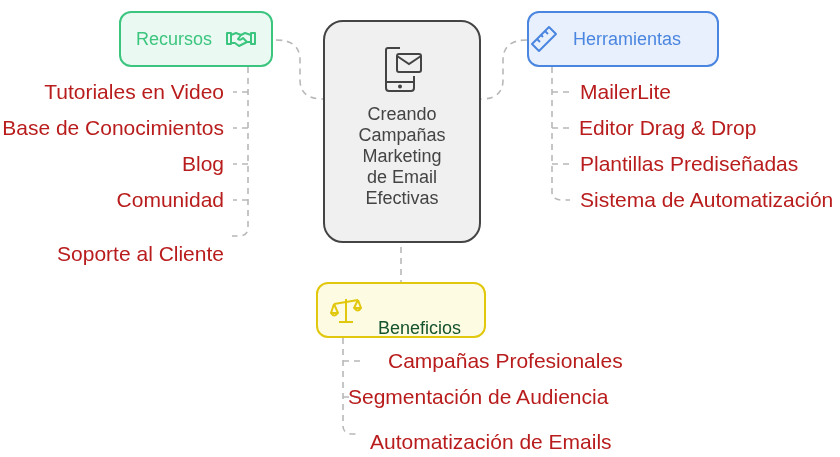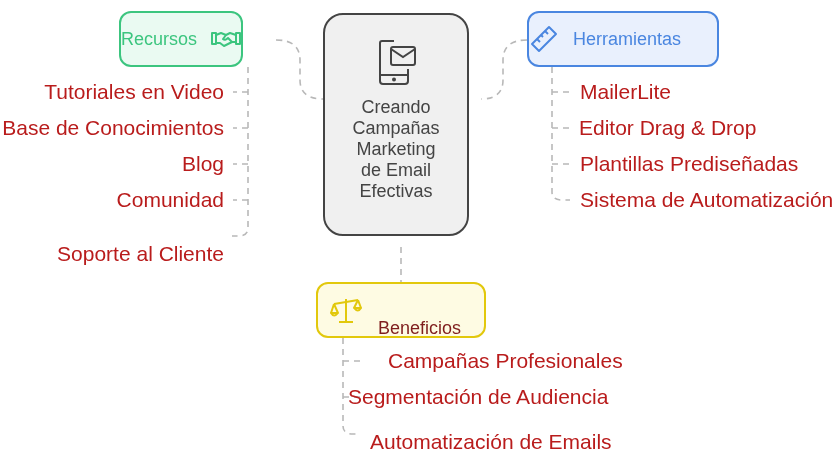"Recursos" .node-res { width: 124px -> 154px }
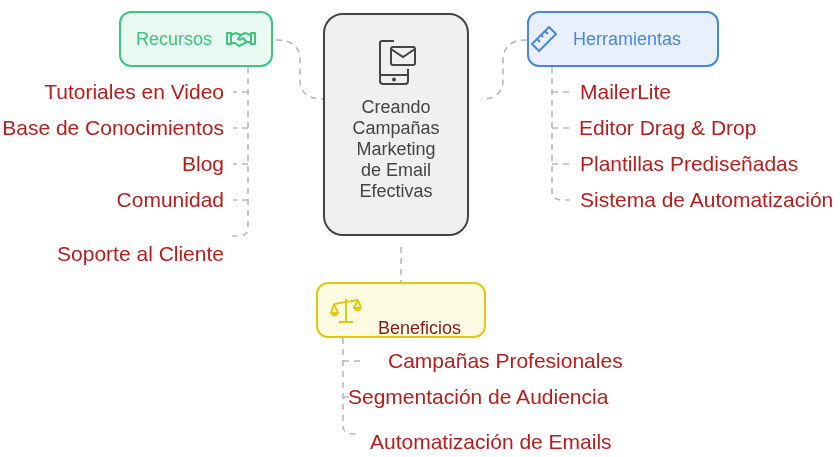"Creando" .node-center { top: 13px -> 20px; width: 146px -> 158px }
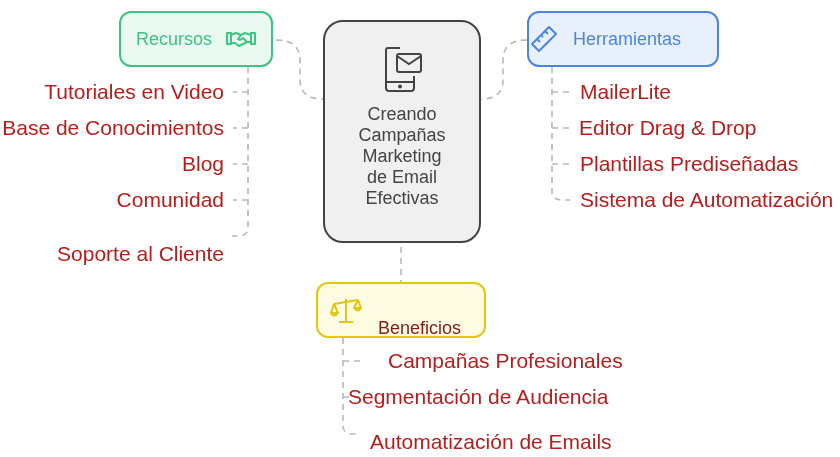"Beneficios" .node-ben .lbl { color: #7f1d1d -> #14532d }
